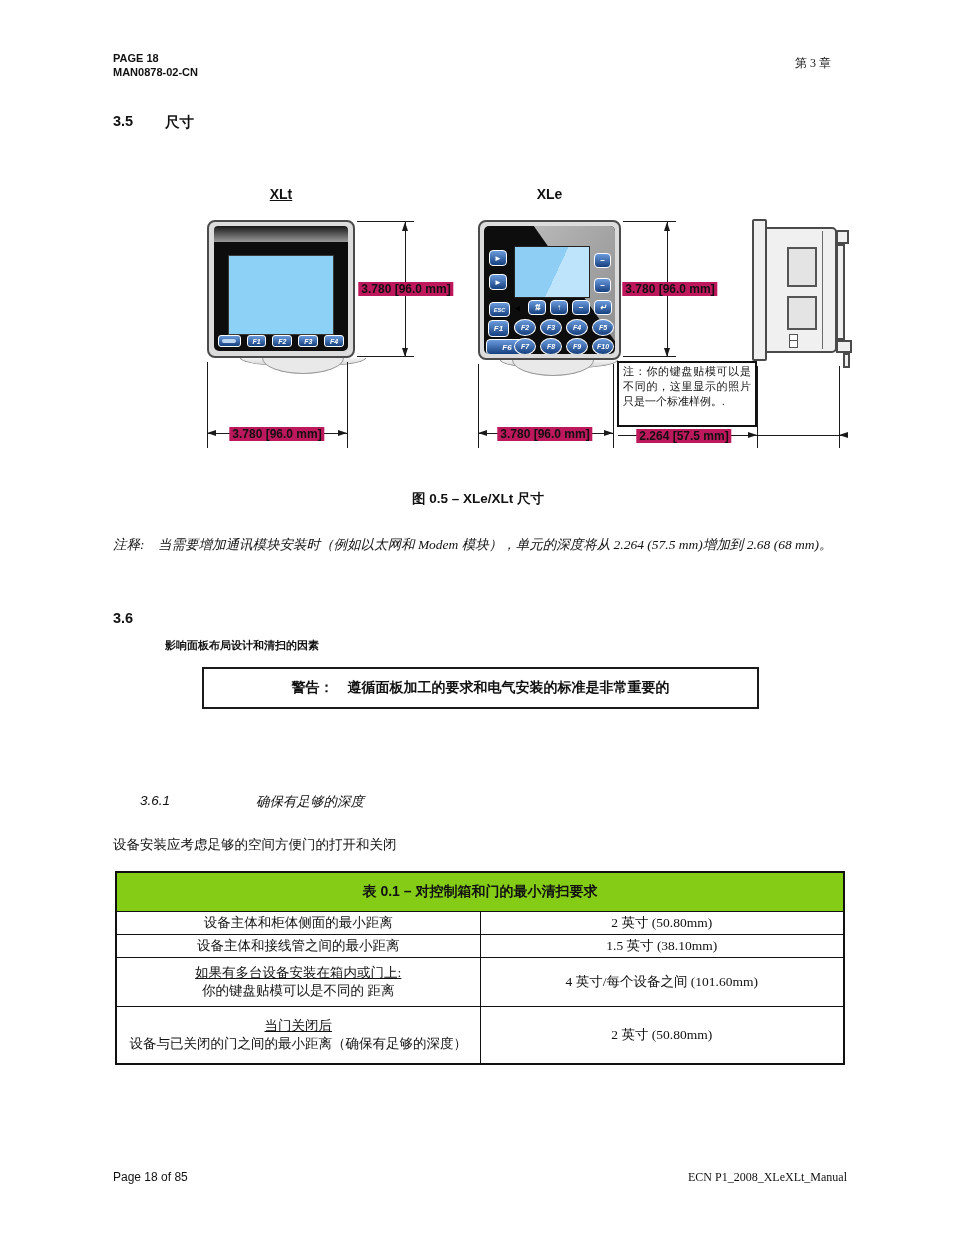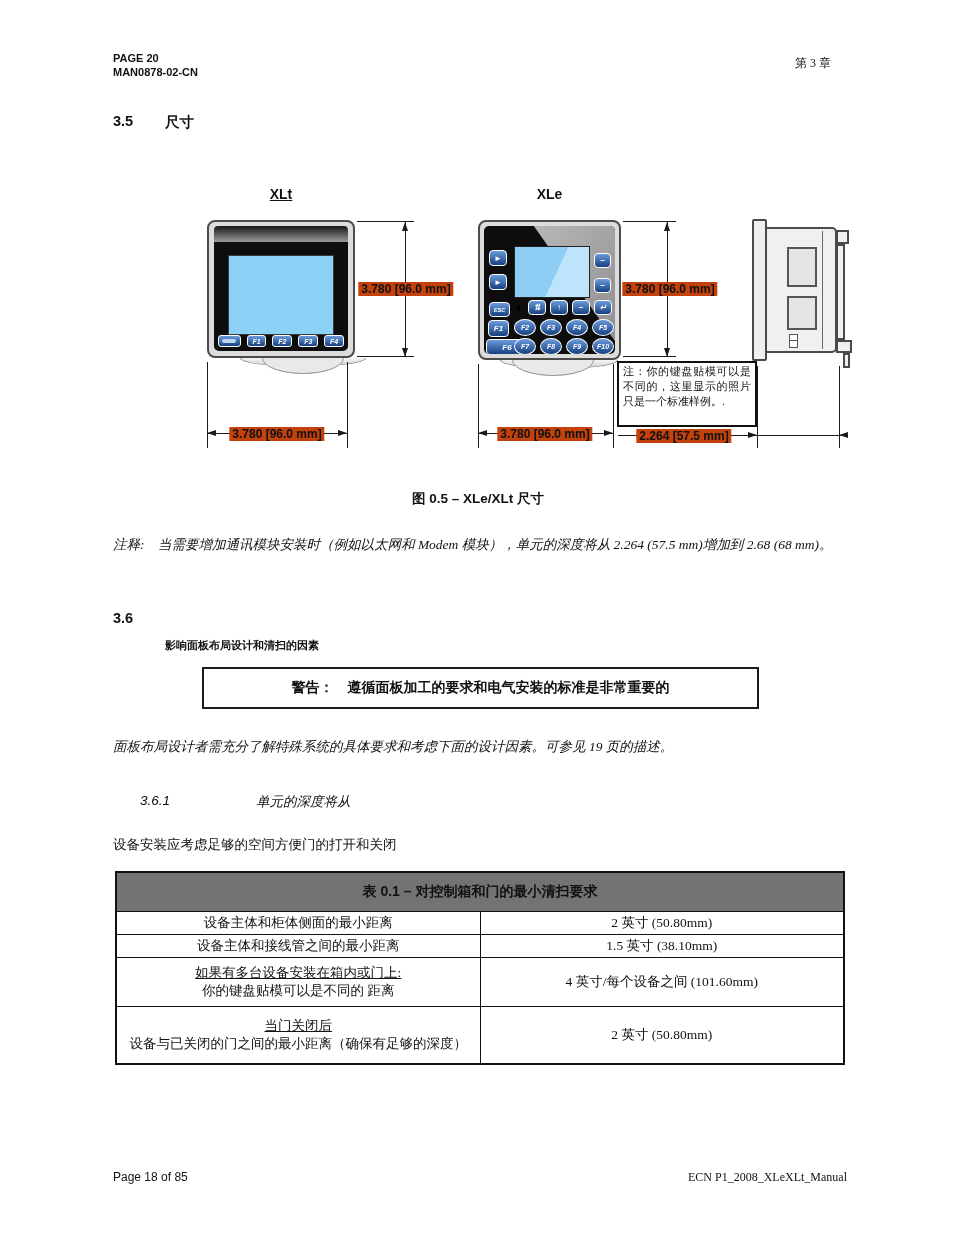"PAGE 20" div { text: 20 -> 18 }
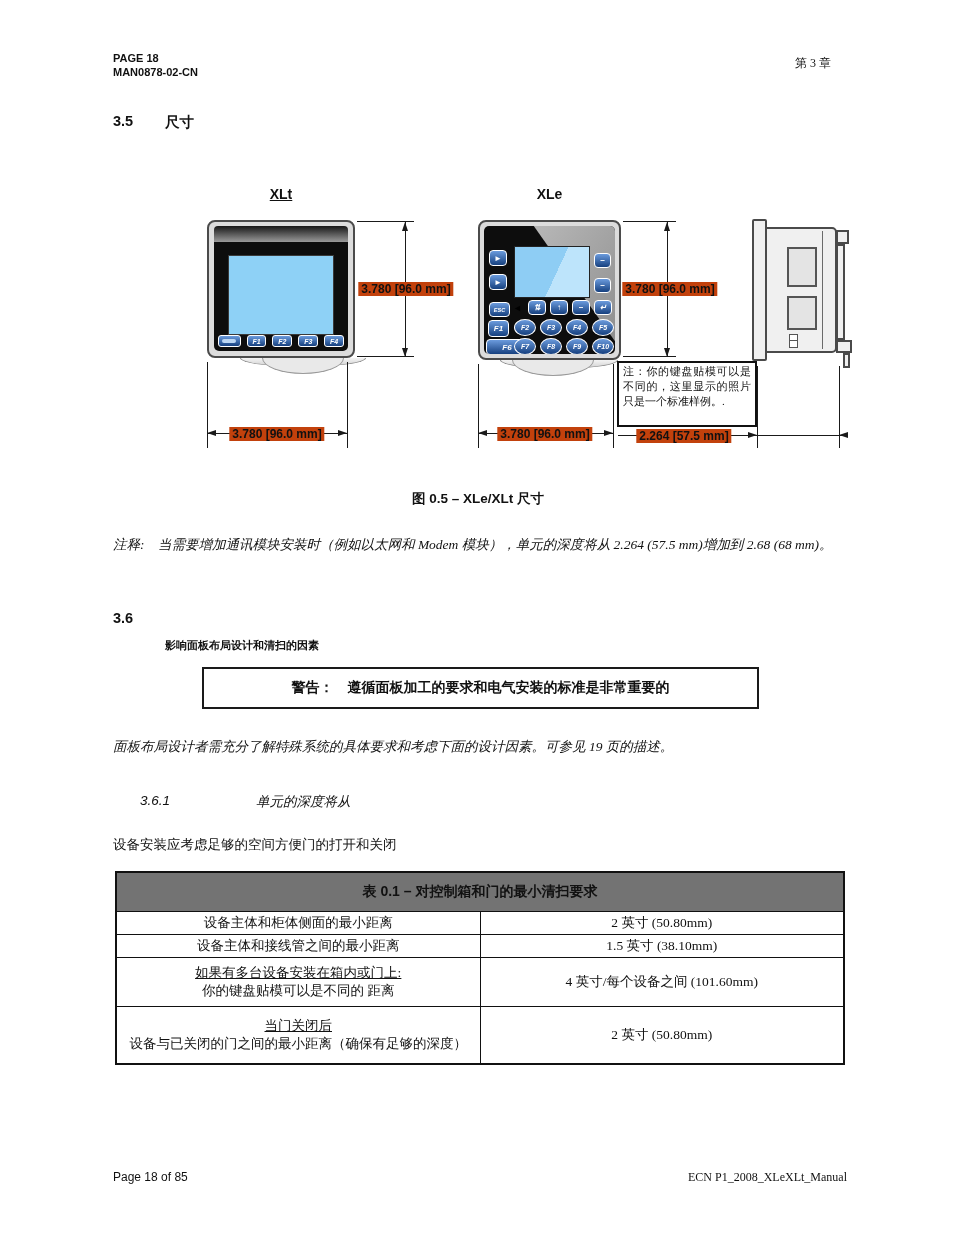"3.780 [96.0 mm]" .dim { background: #c2410c -> #be185d }
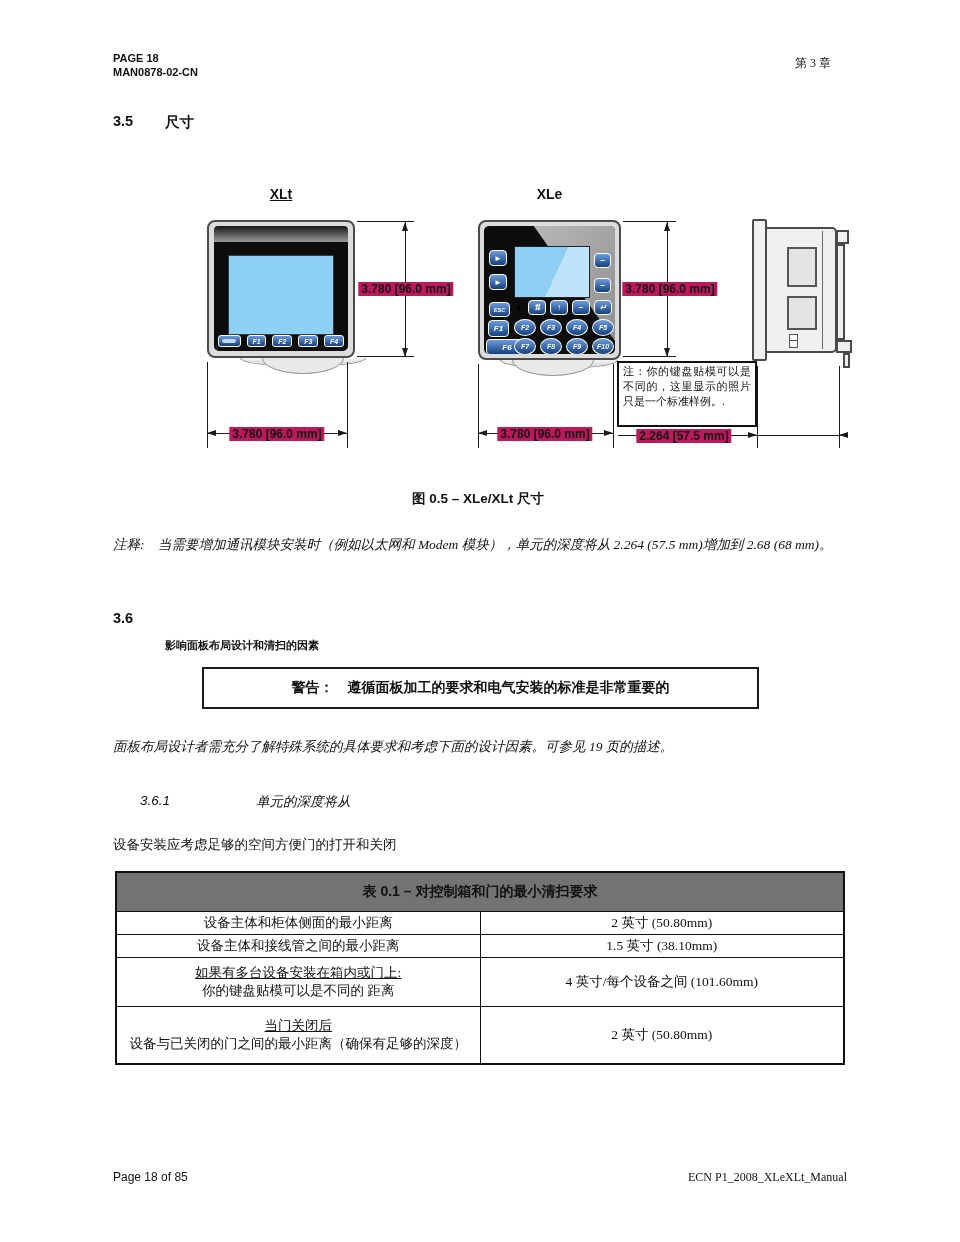"面板布局设计者需充分了解特殊系统的具体要求和考虑下面的设计因素。可参见 19" div.abs { html: <div>面板布局设计者需充分了解特殊系统的具体要求和考虑下面的设计因素。可参见 19 页的描述。</div> -> none }
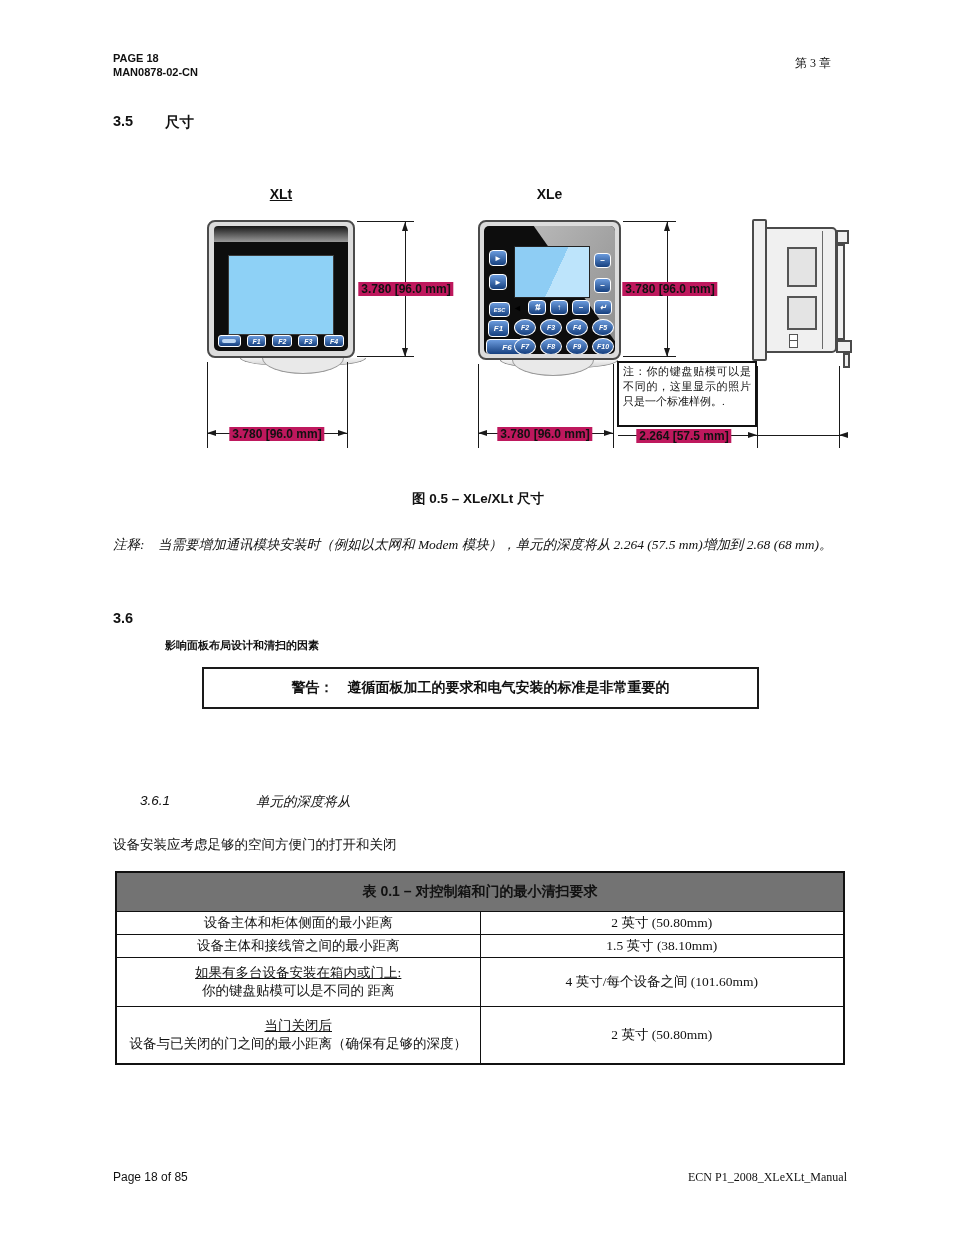"单元的深度将从" div.abs { text: 单元的深度将从 -> 确保有足够的深度 }
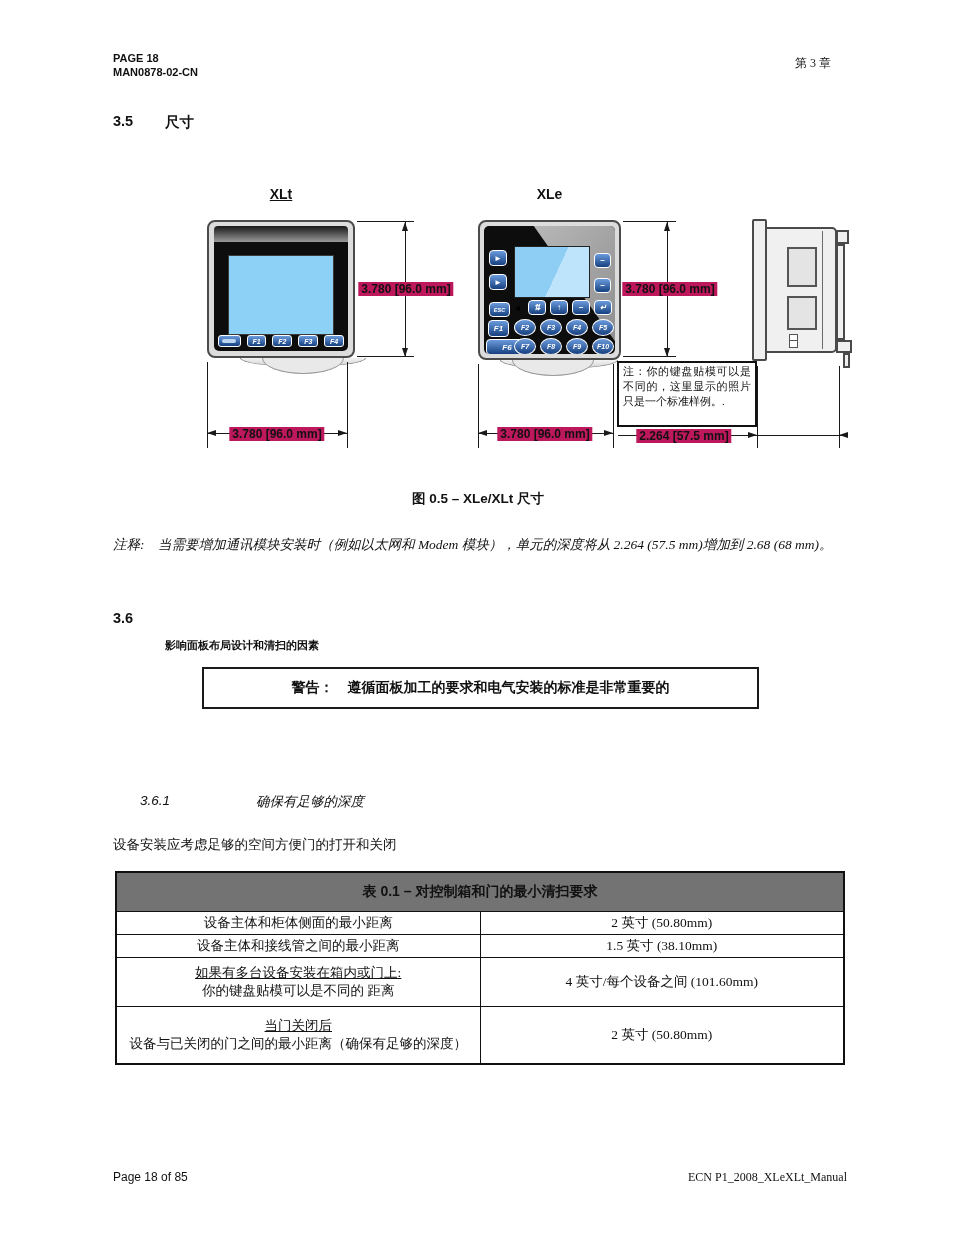"表 0.1 – 对控制箱和门的最小清扫要求" th.ttl { background: #737373 -> #84cc16 }
